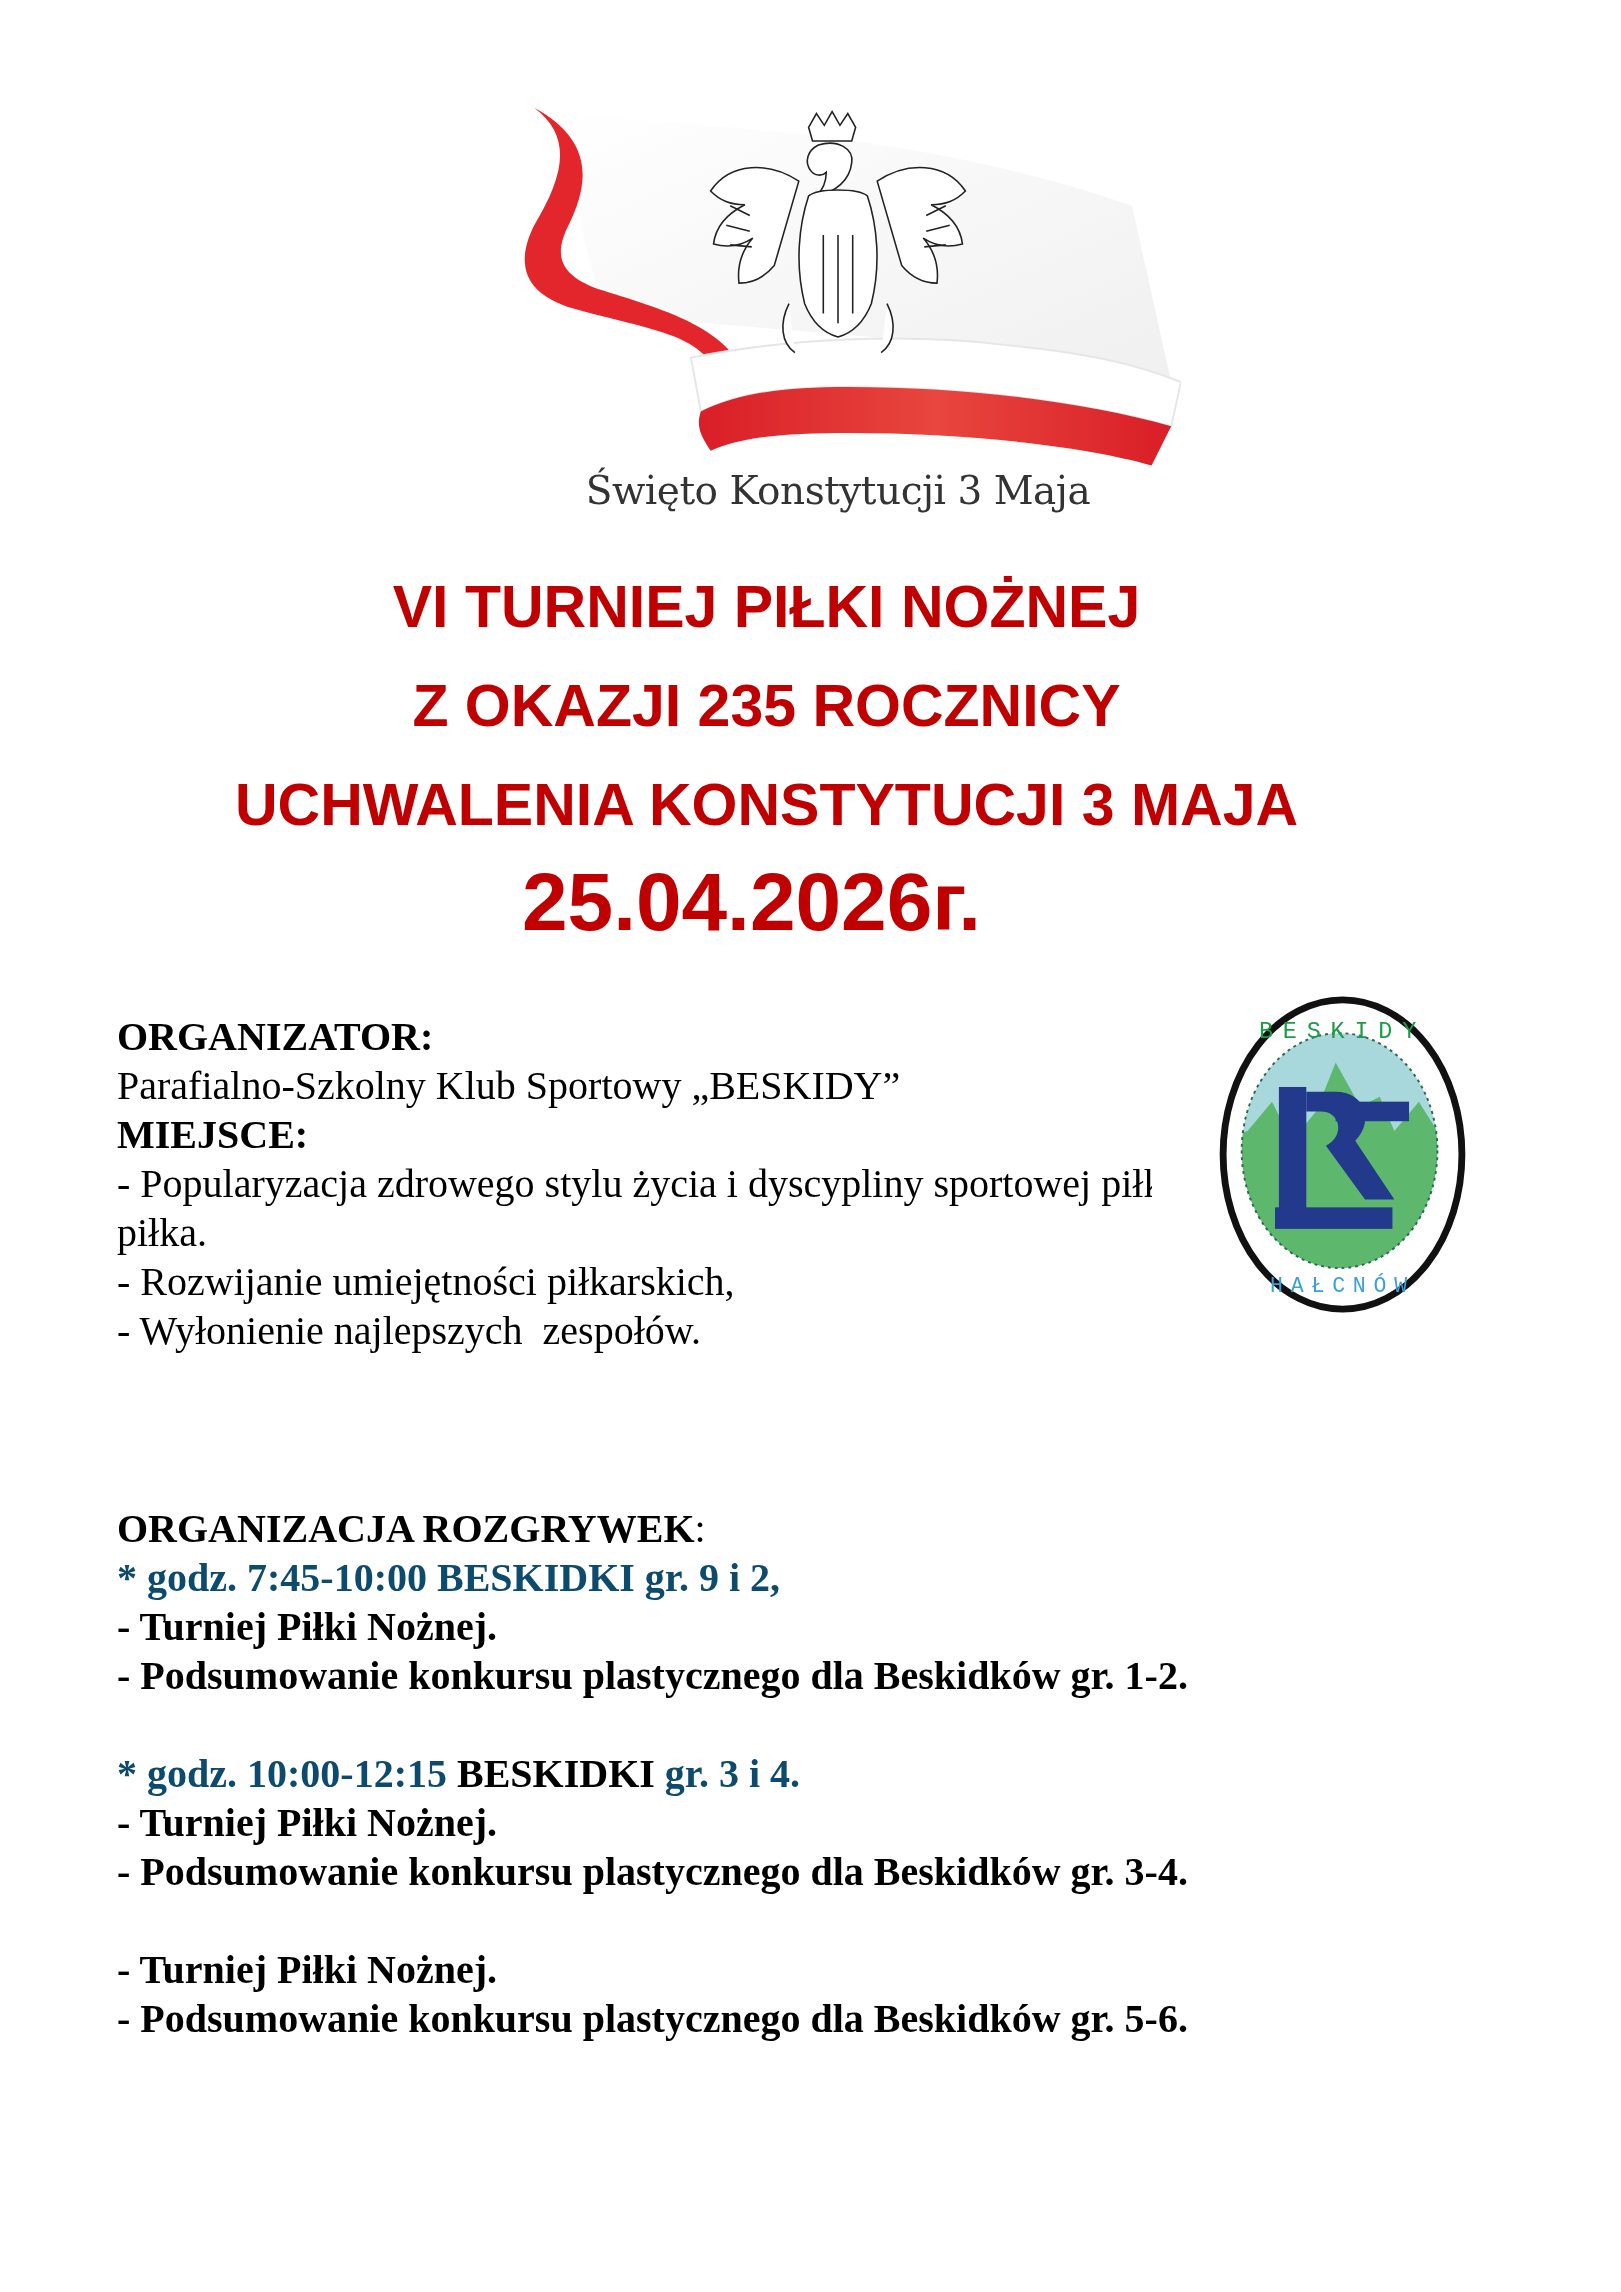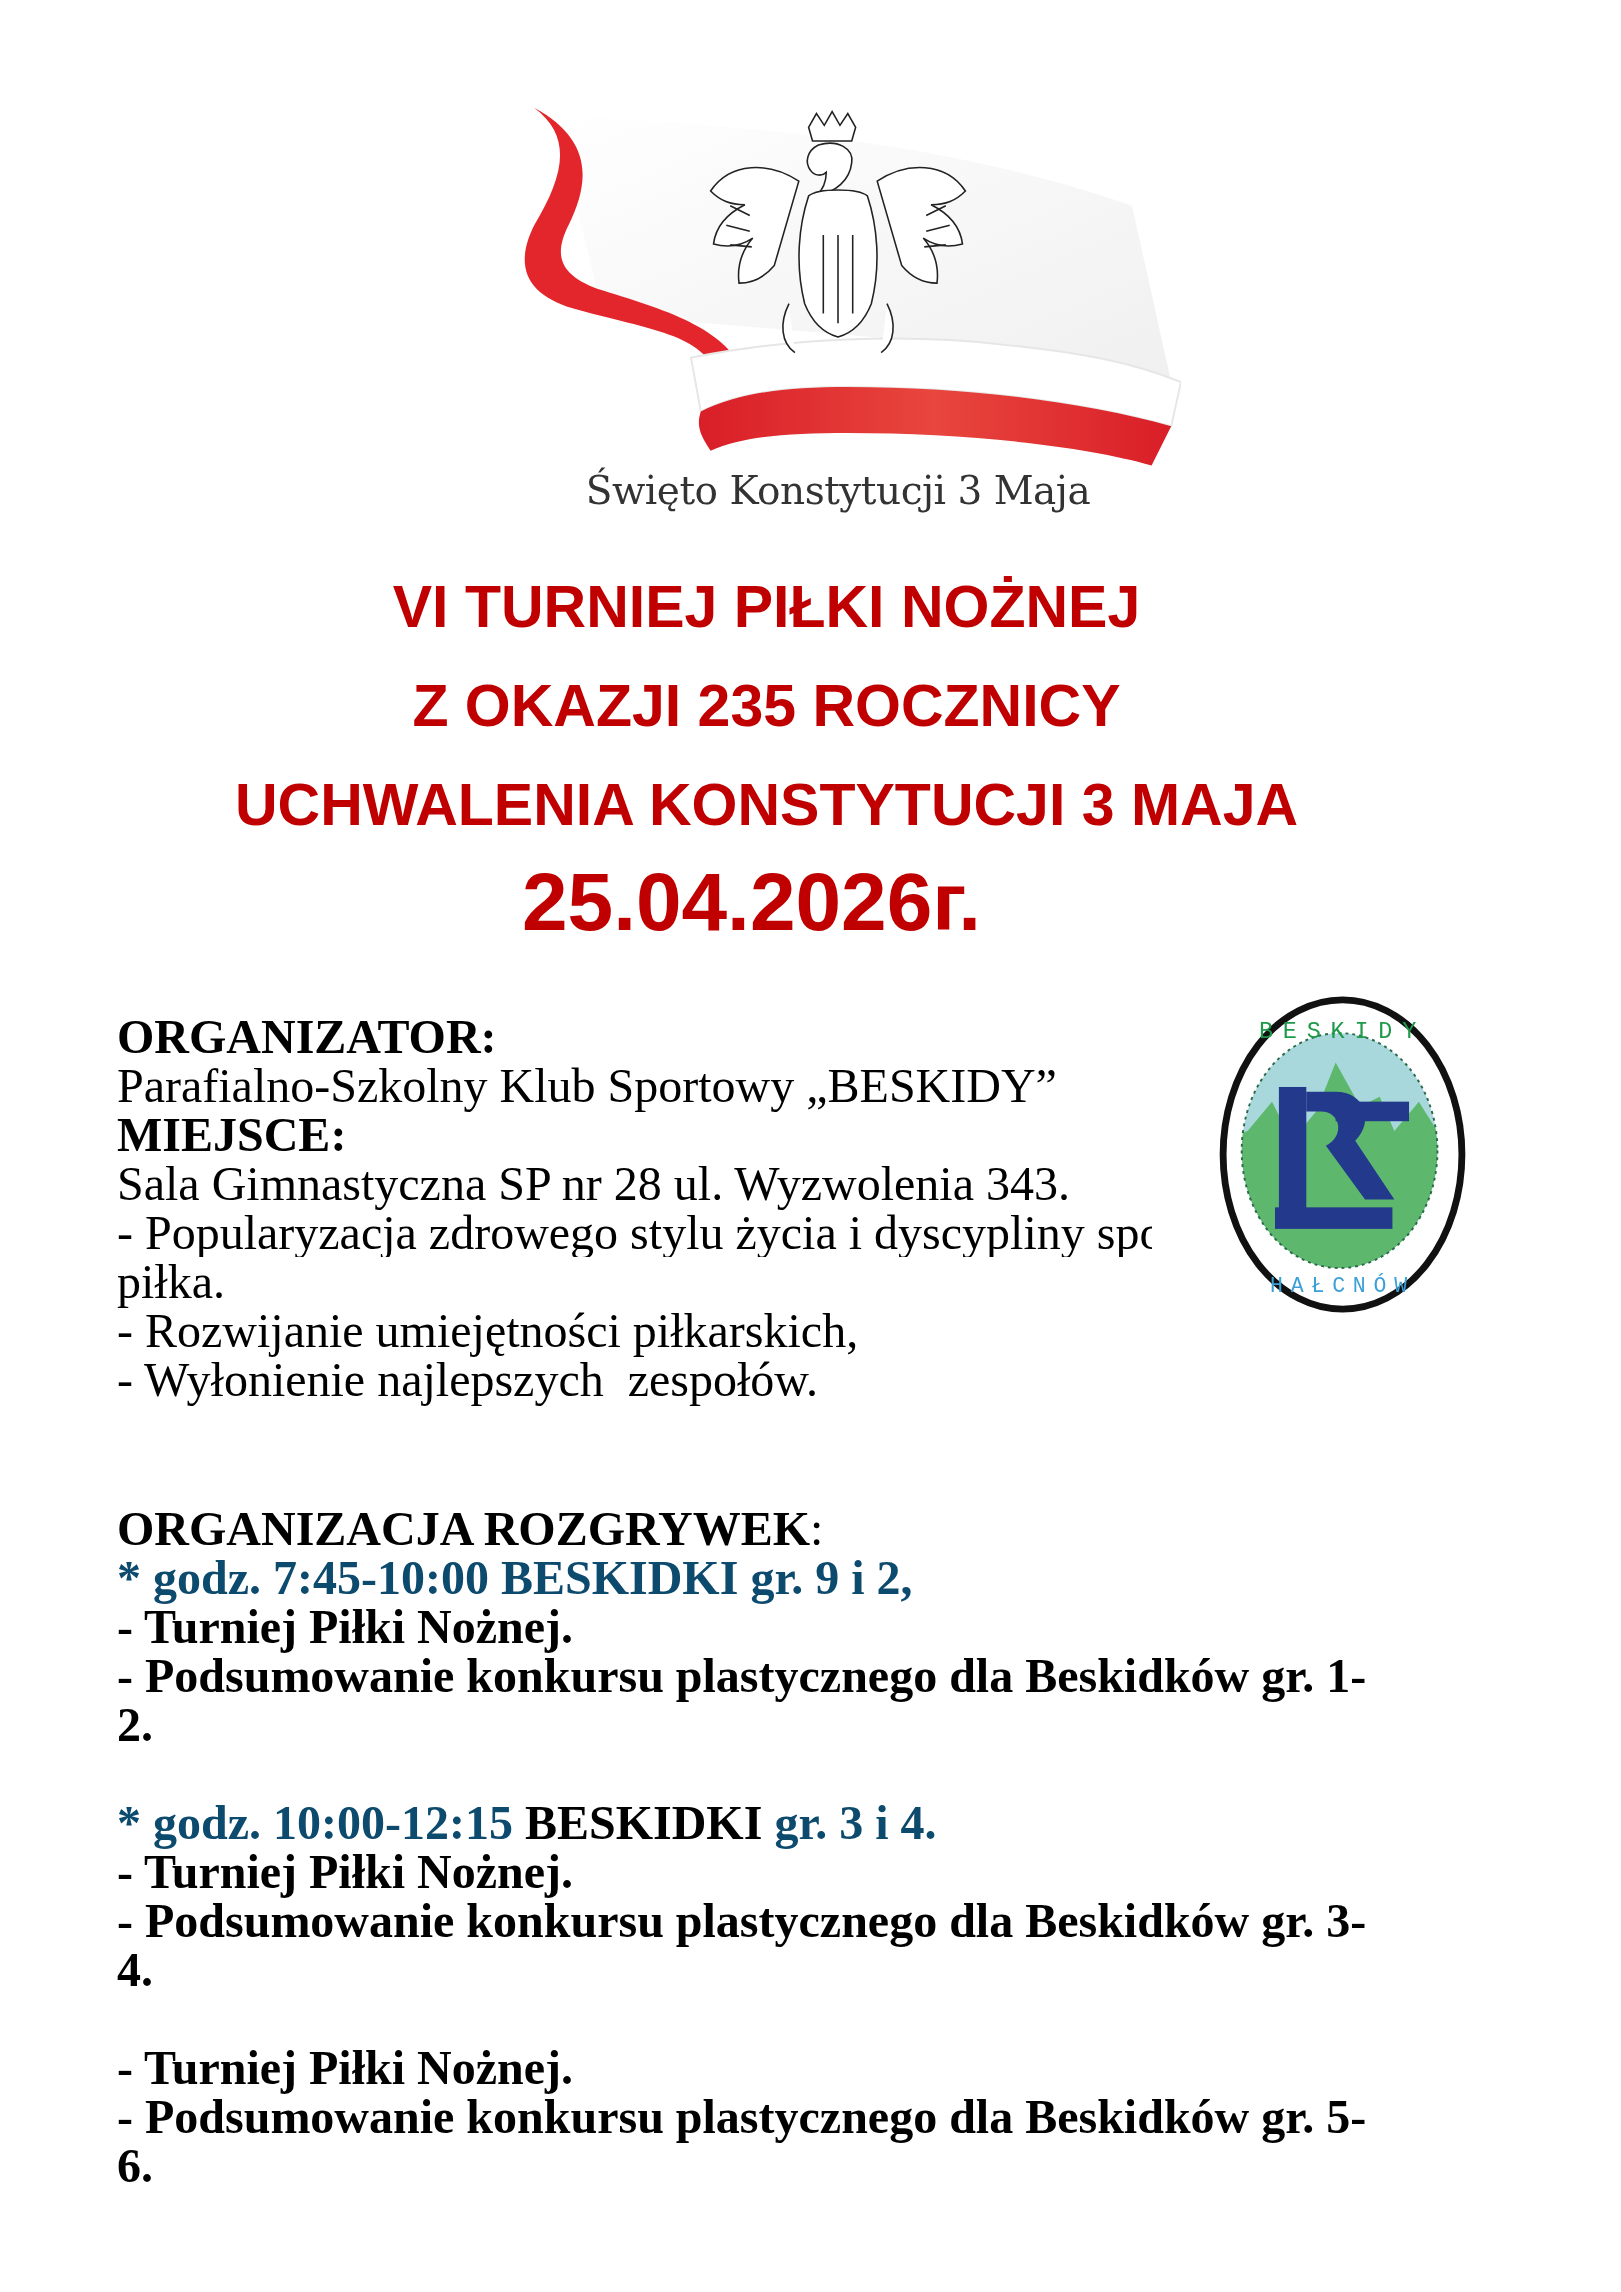"ORGANIZATOR:" .doc { font-size: 48px -> 40px }
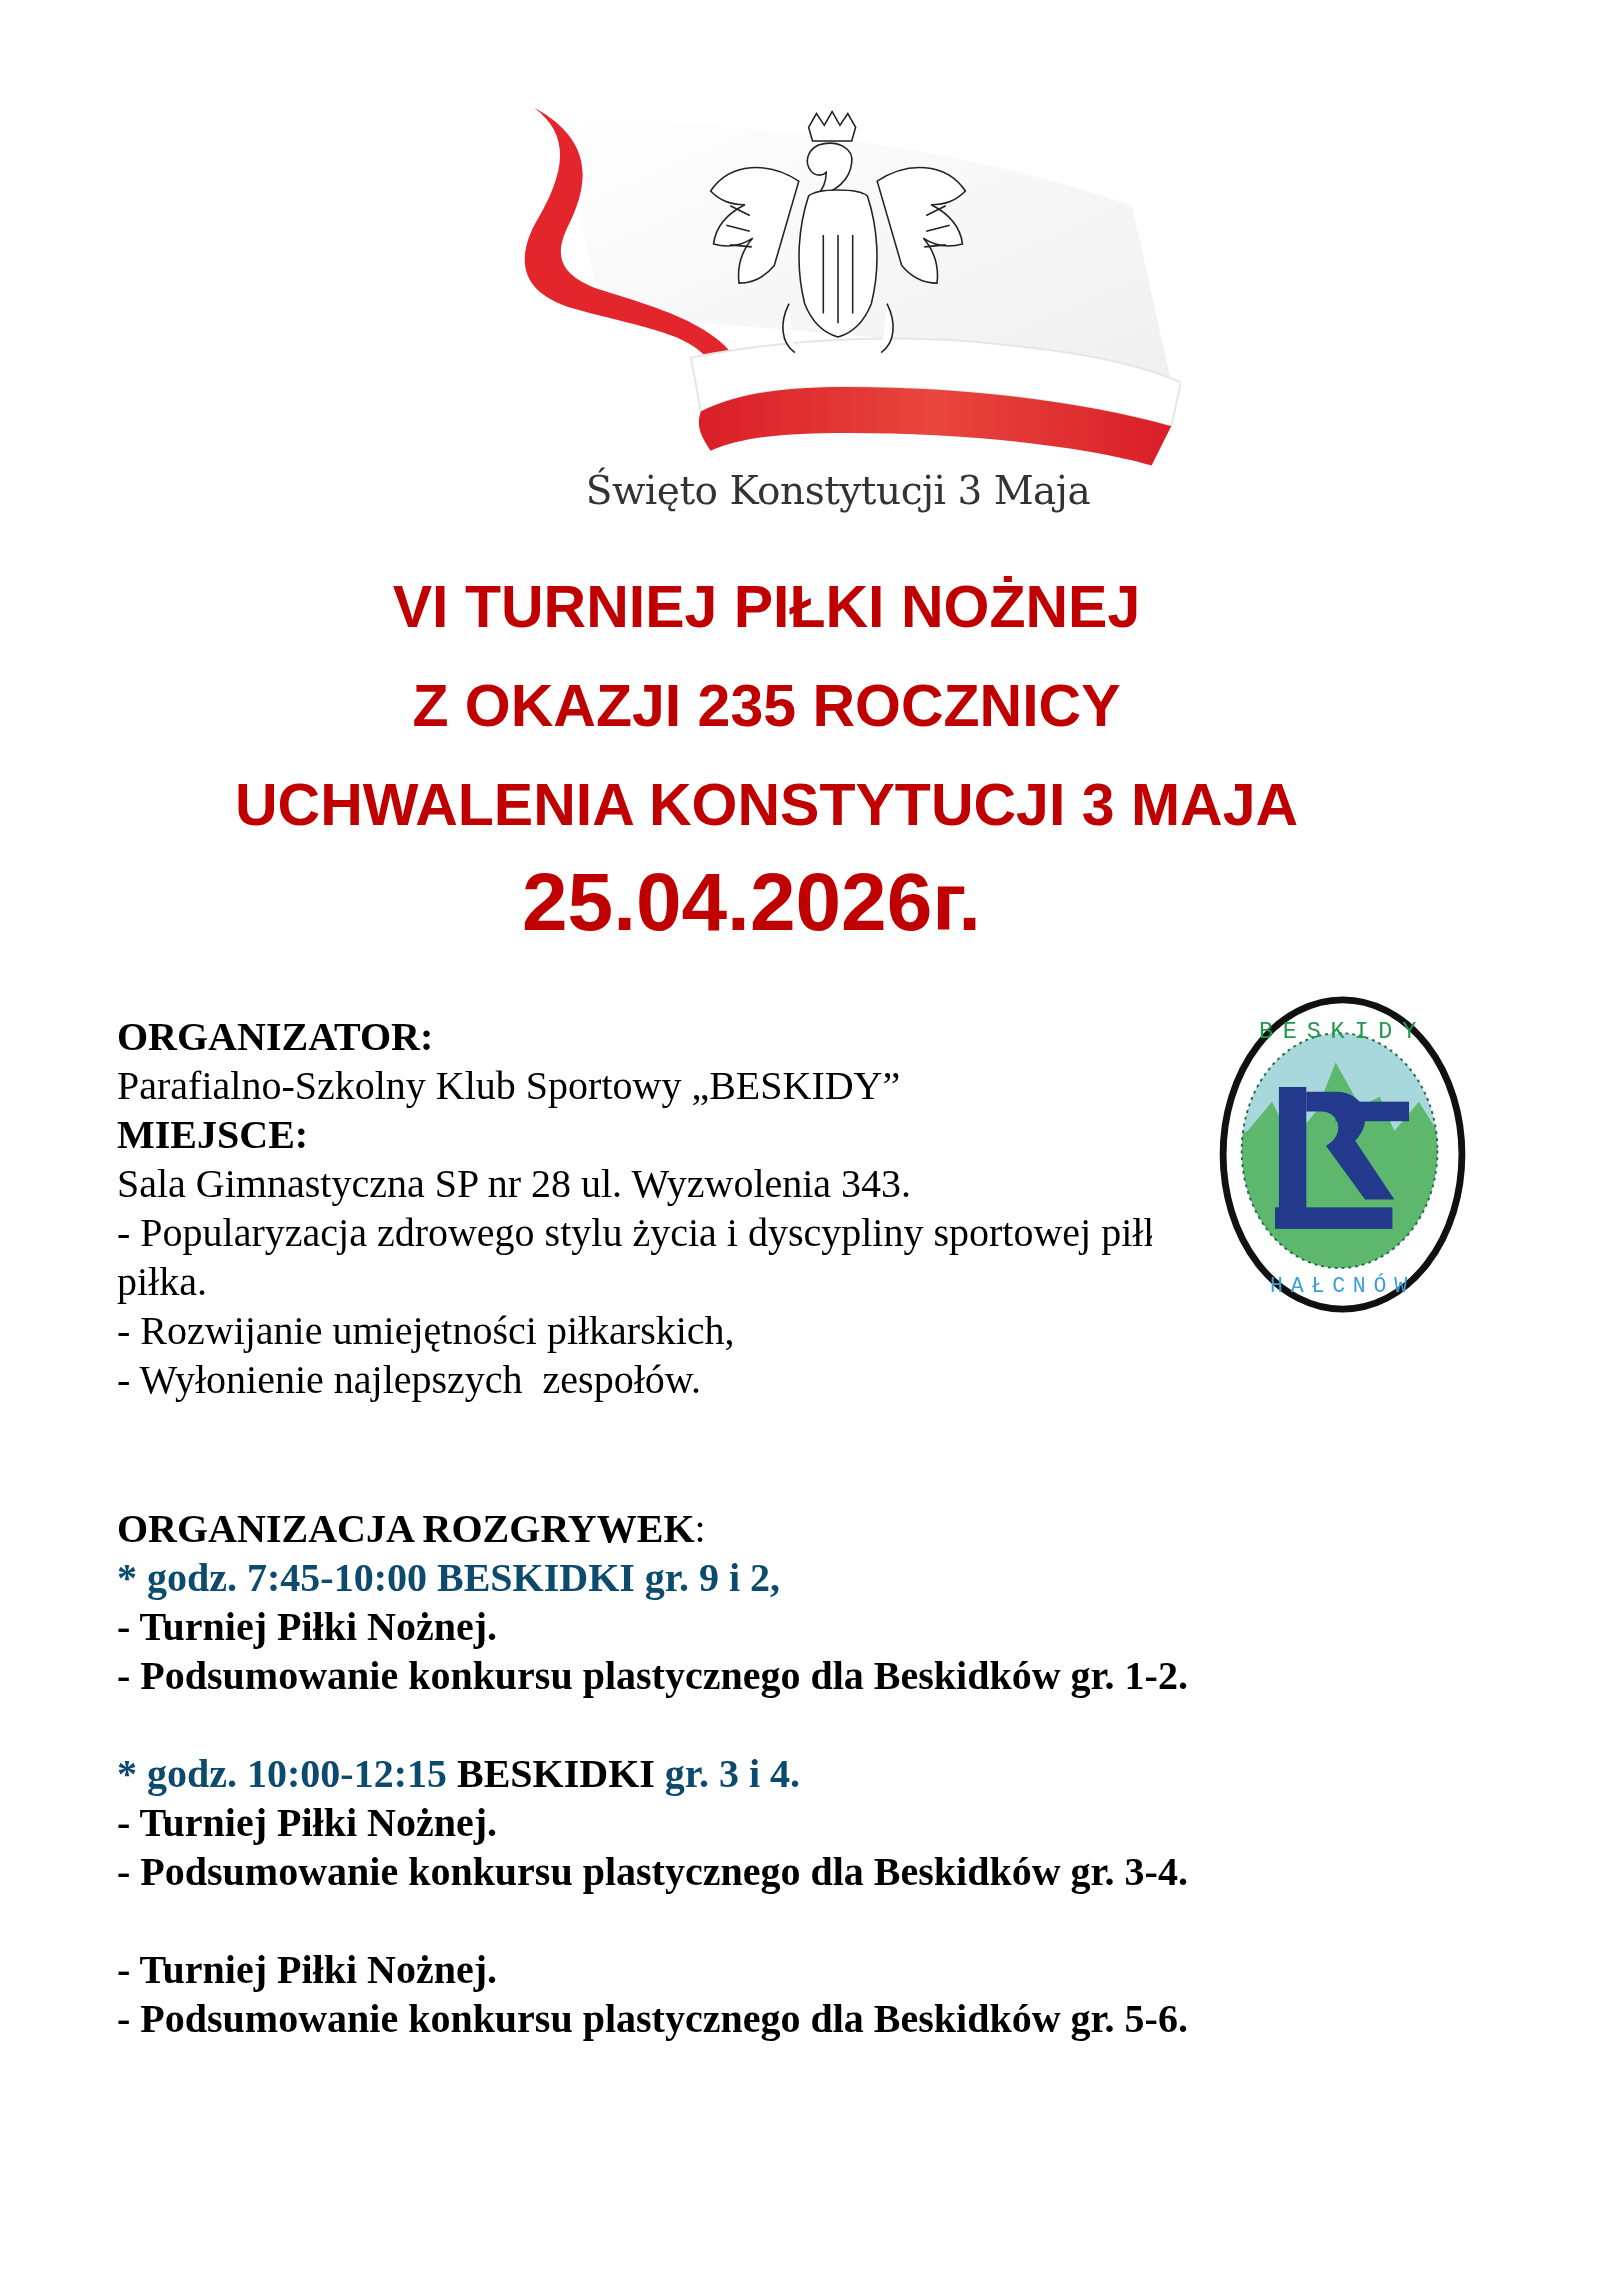"Sala Gimnastyczna SP nr 28" div { html: <div>Sala Gimnastyczna SP nr 28 ul. Wyzwolenia 343.</div> -> none }
